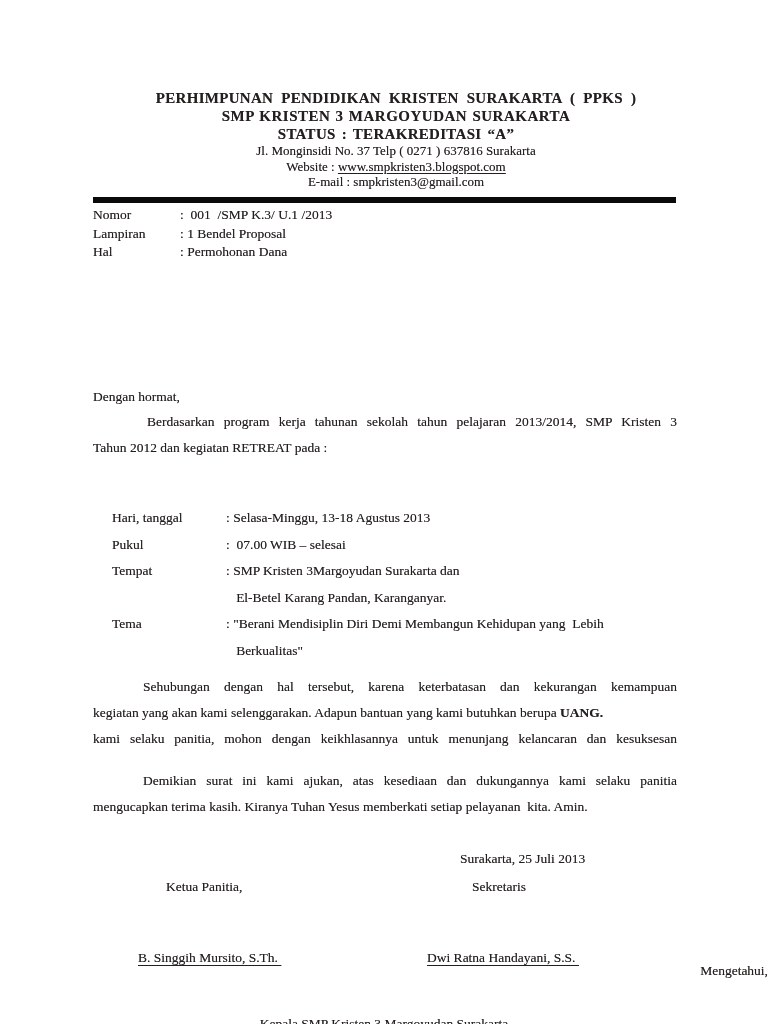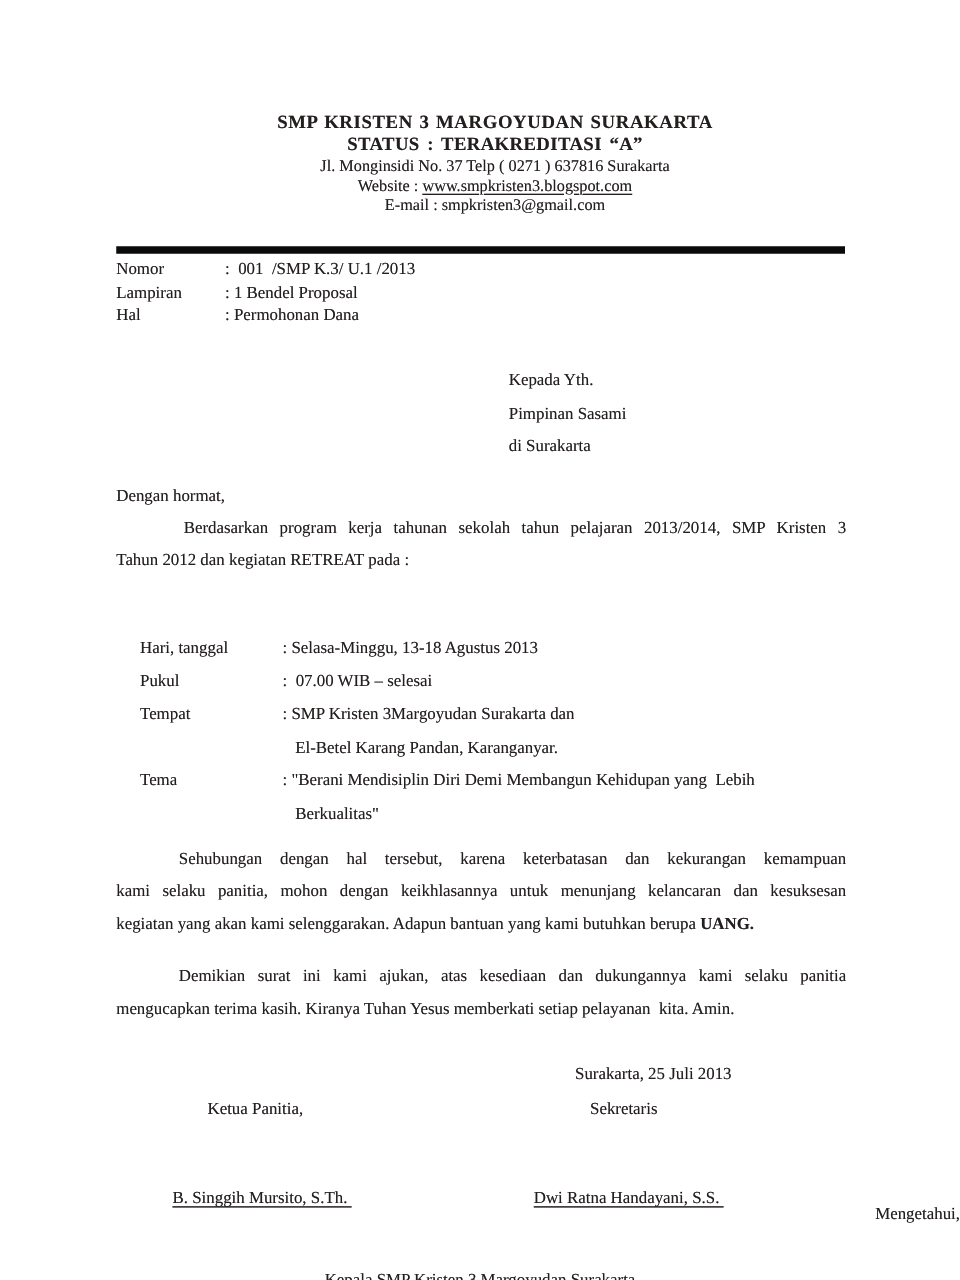"PERHIMPUNAN PENDIDIKAN KRISTEN SURAKARTA" div.lh-bold { html: none -> <div>PERHIMPUNAN PENDIDIKAN KRISTEN SURAKARTA ( PPKS )</div> }
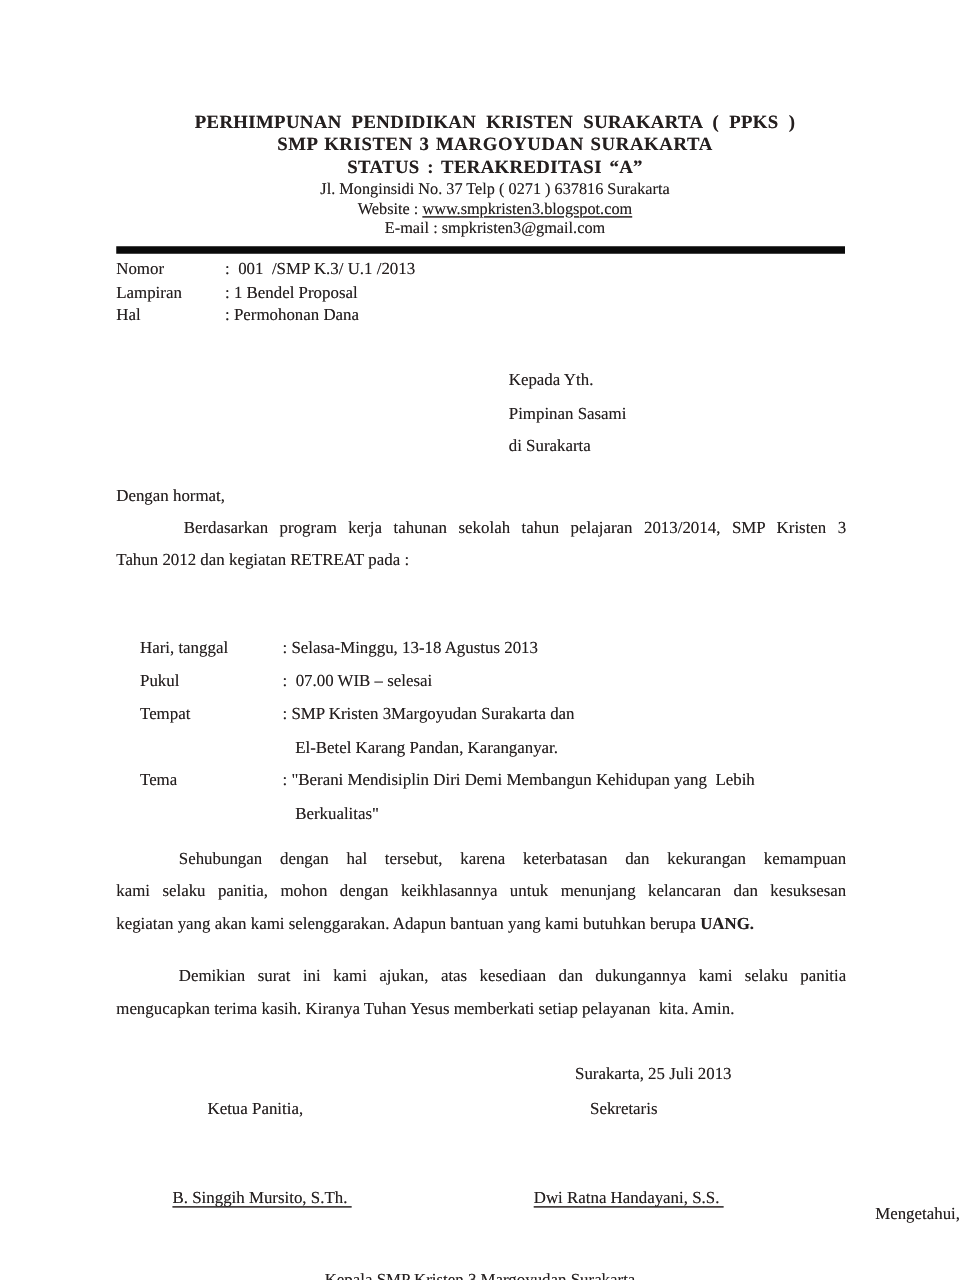"Kepada Yth." div.abs { html: <div> <div>Kepada Yth.</div> <div>Pimpinan Sasami</div> <div>di Surakarta</div> </div> -> none }
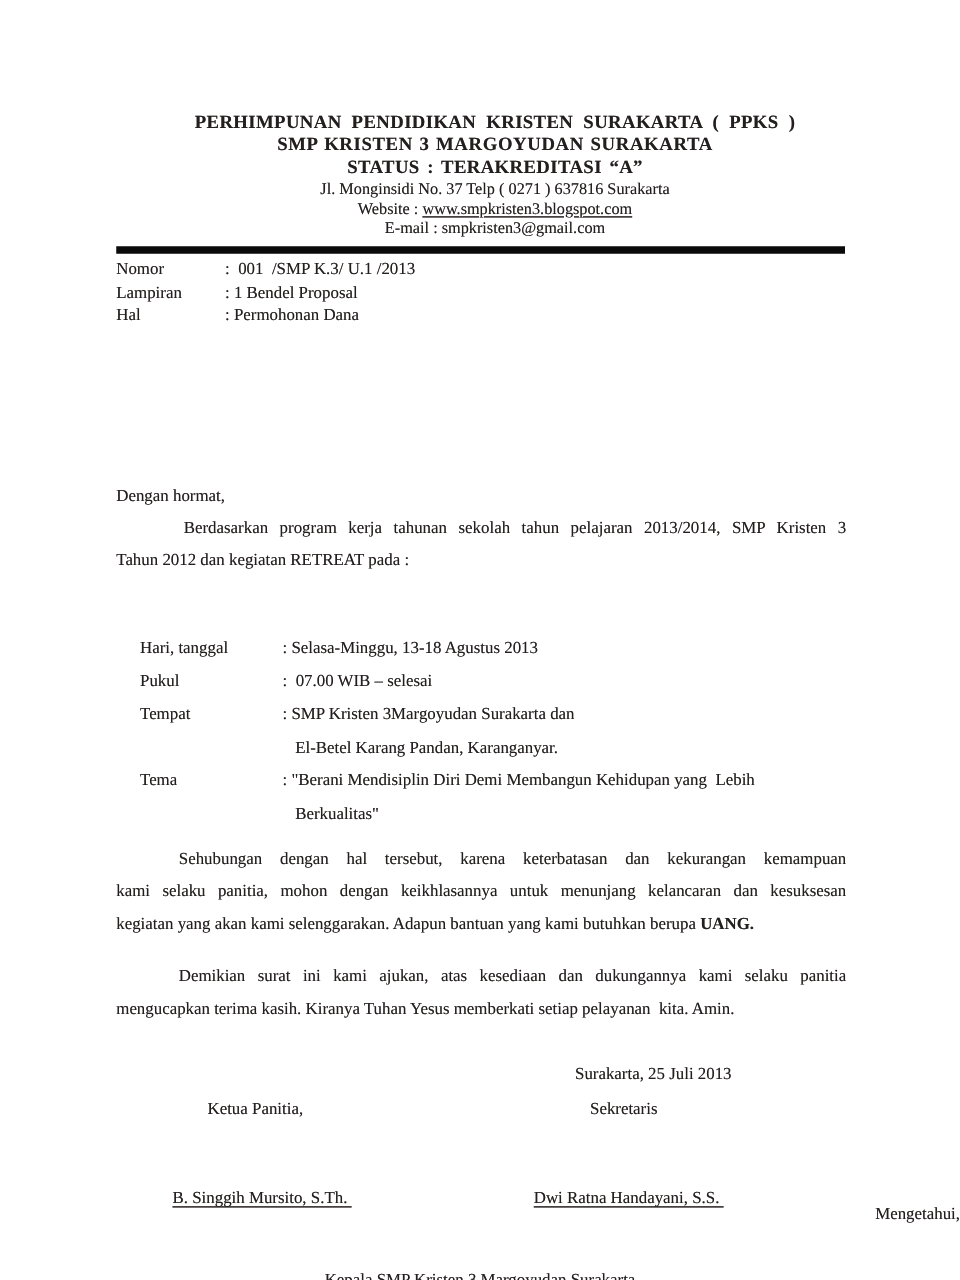"kami selaku panitia, mohon dengan" div.line { order: before "kegiatan yang akan kami selenggarakan." -> after "kegiatan yang akan kami selenggarakan." }
